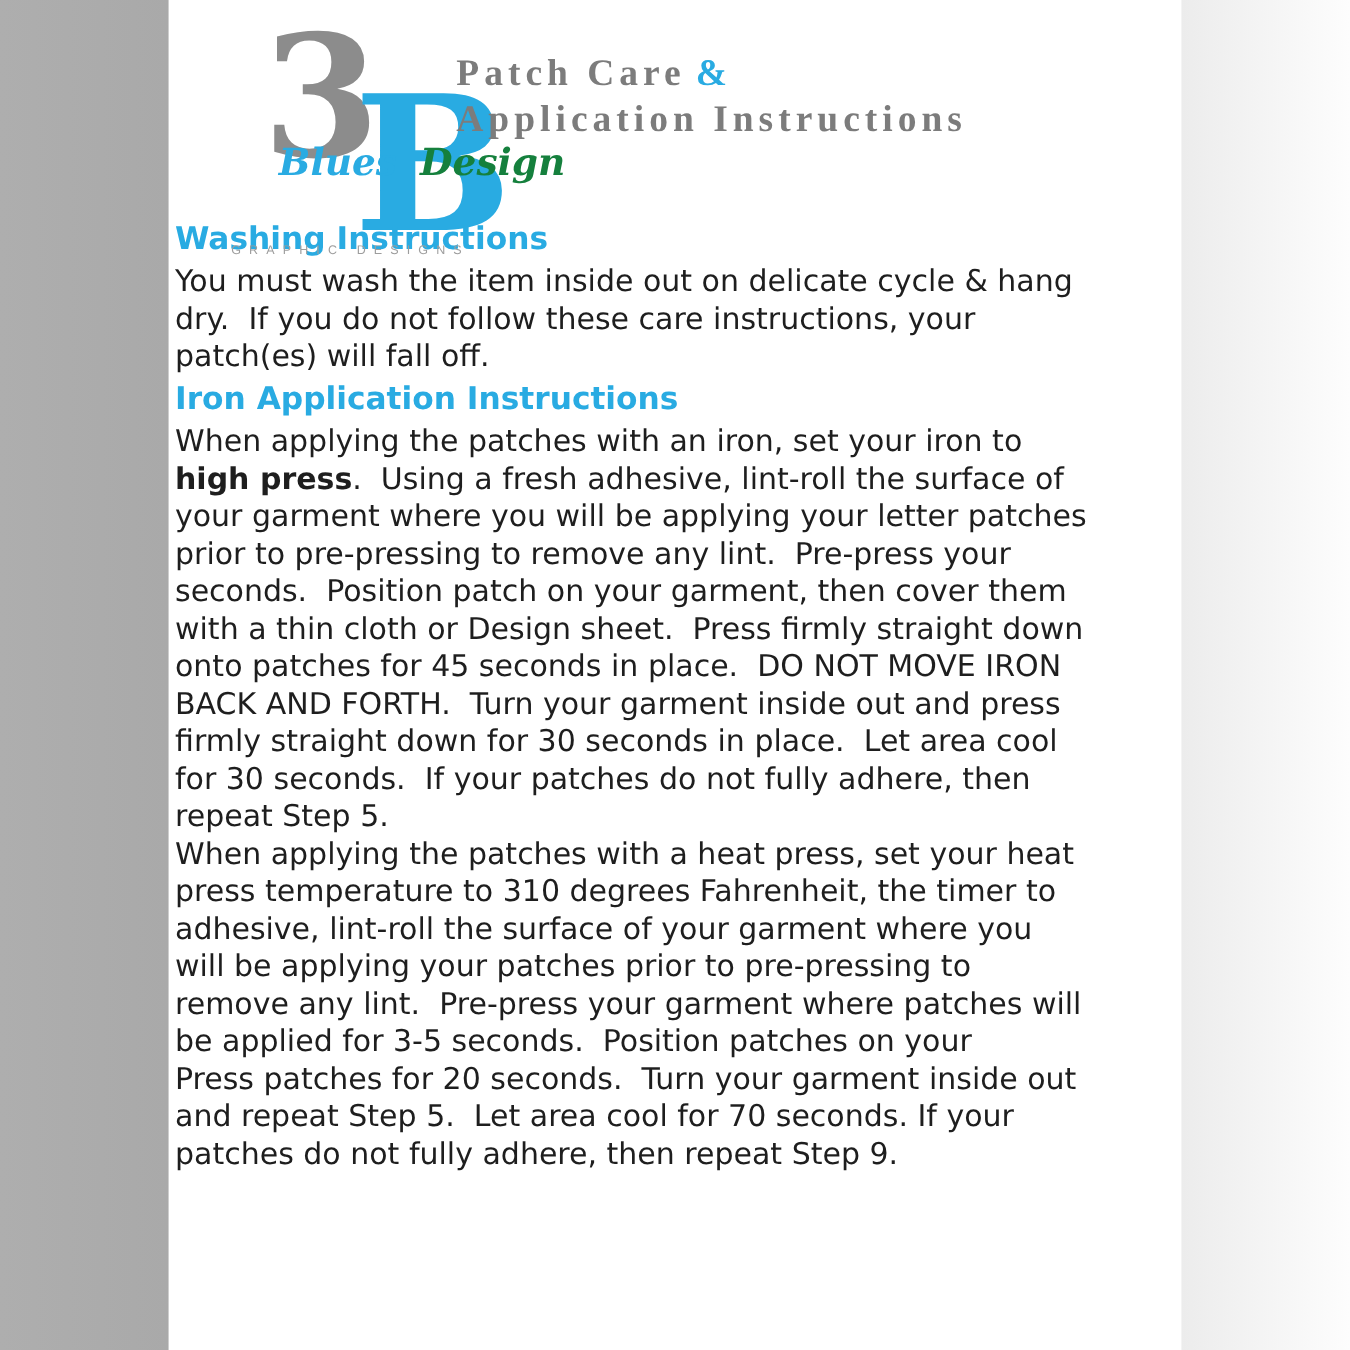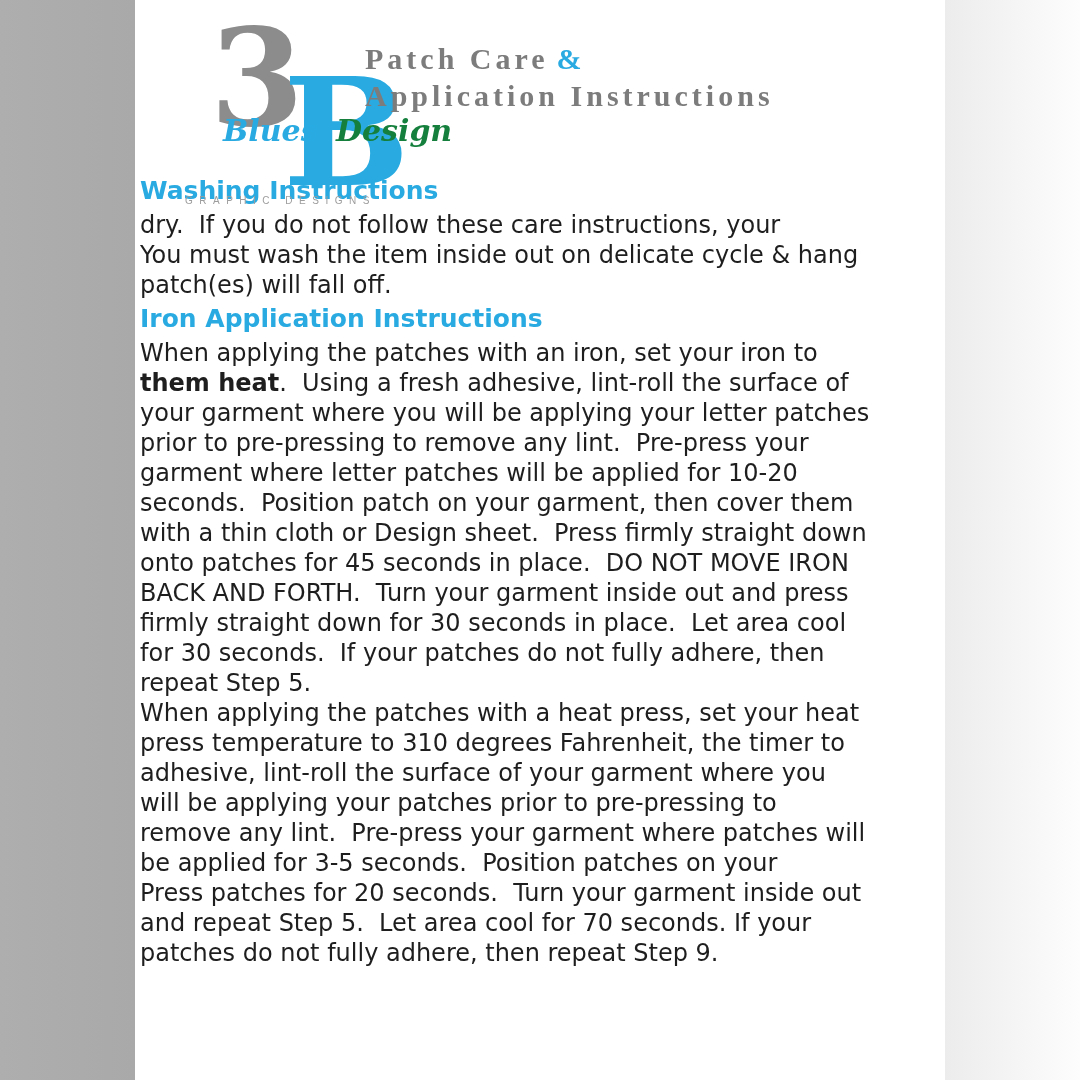"dry. If you do not" div.line { order: before "You must wash the item" -> after "You must wash the item" }
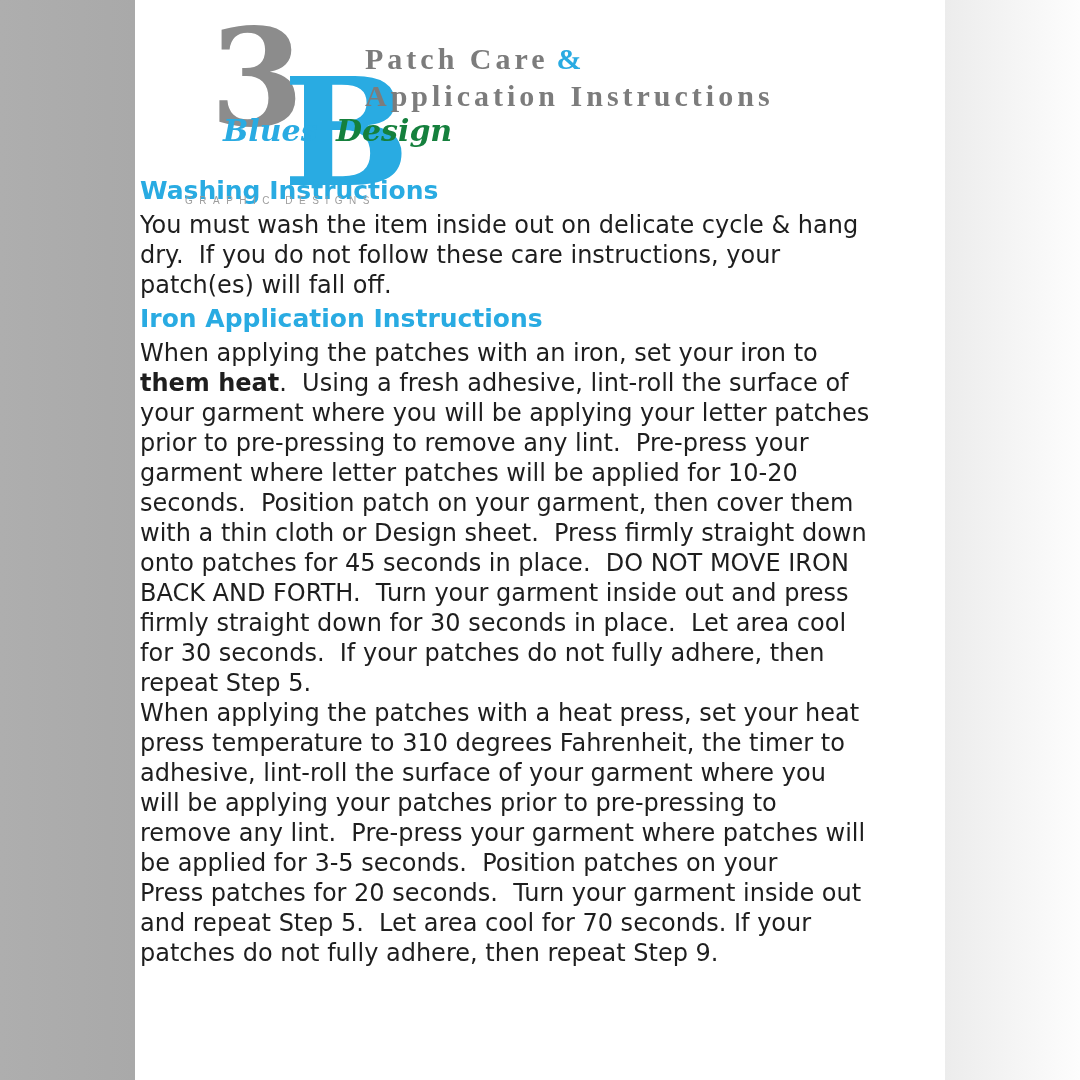"them heat" strong { text: them heat -> high press }
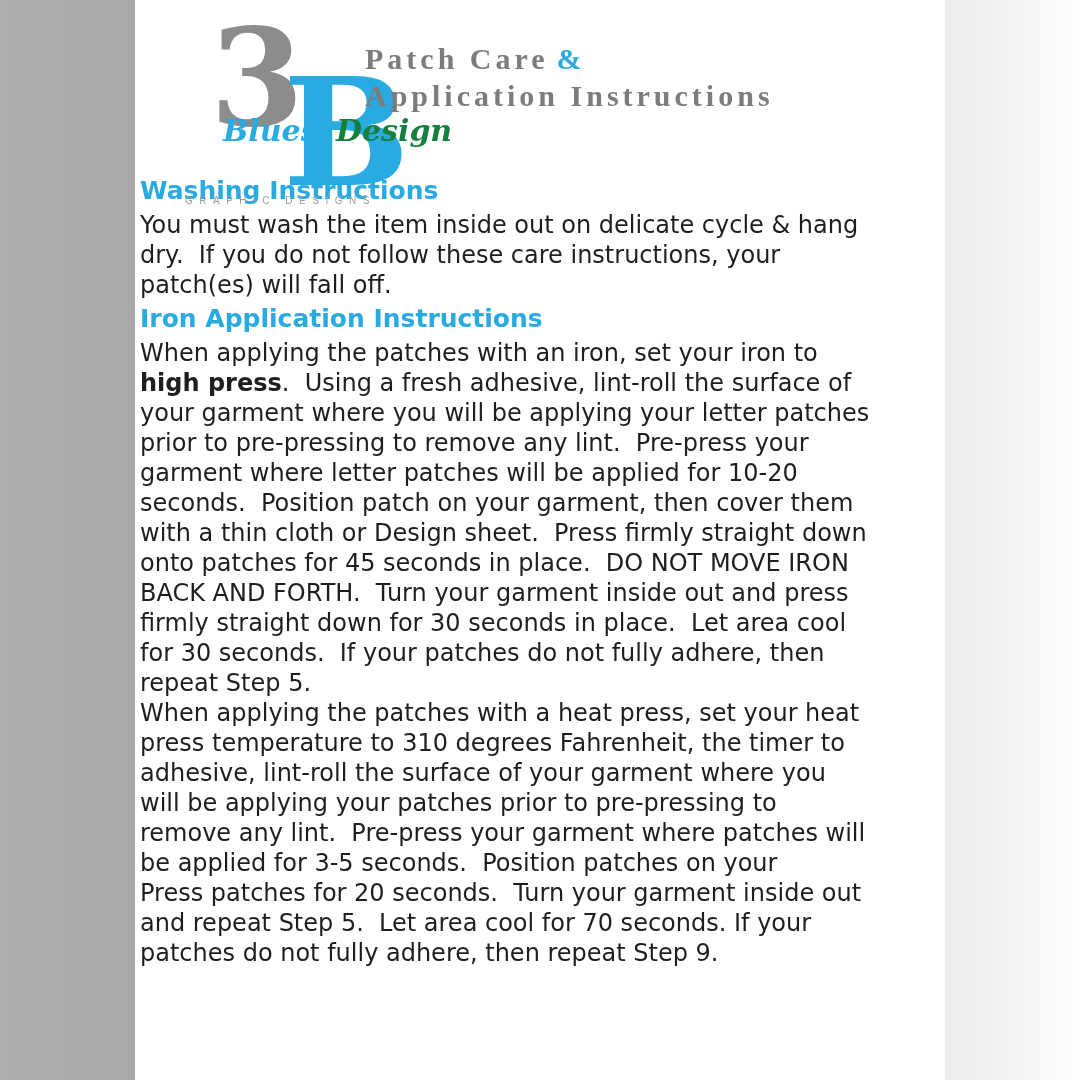"garment where letter patches will" div.line { html: <div>garment where letter patches will be applied for 10-20</div> -> none }
